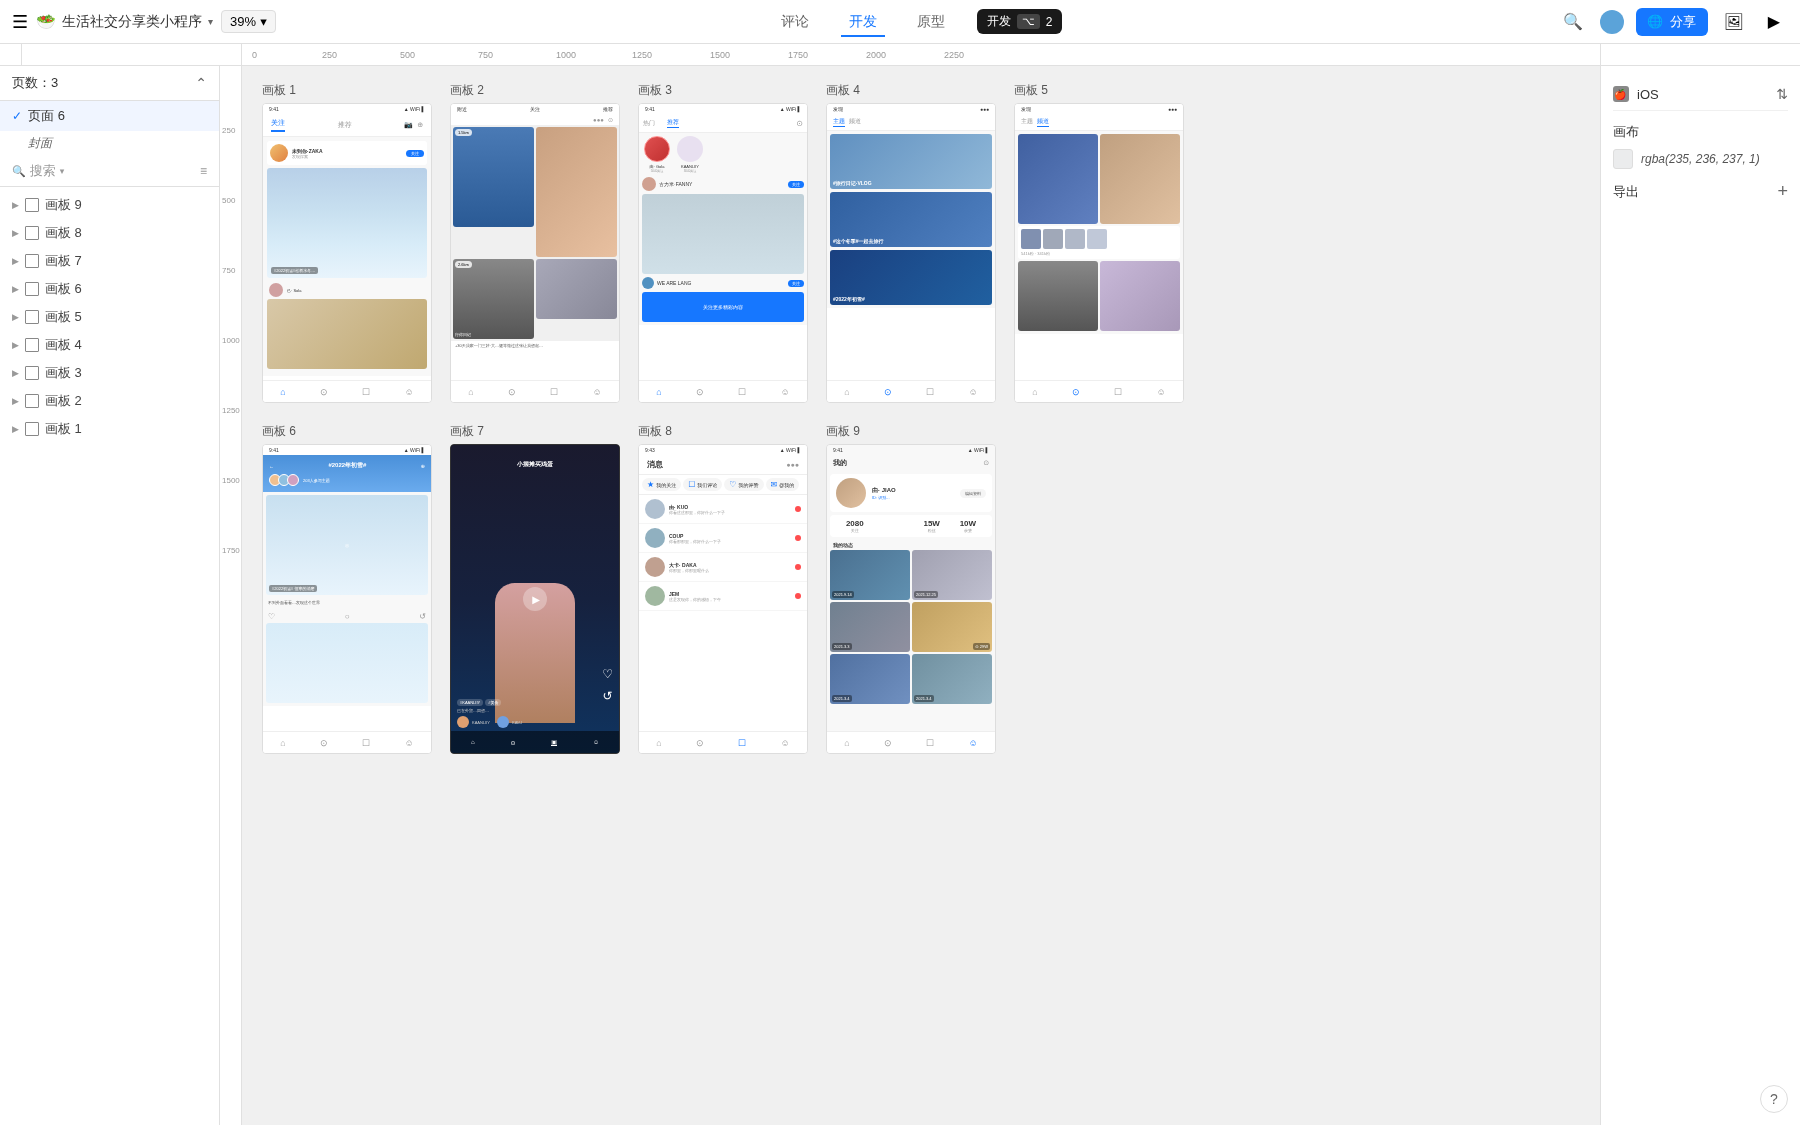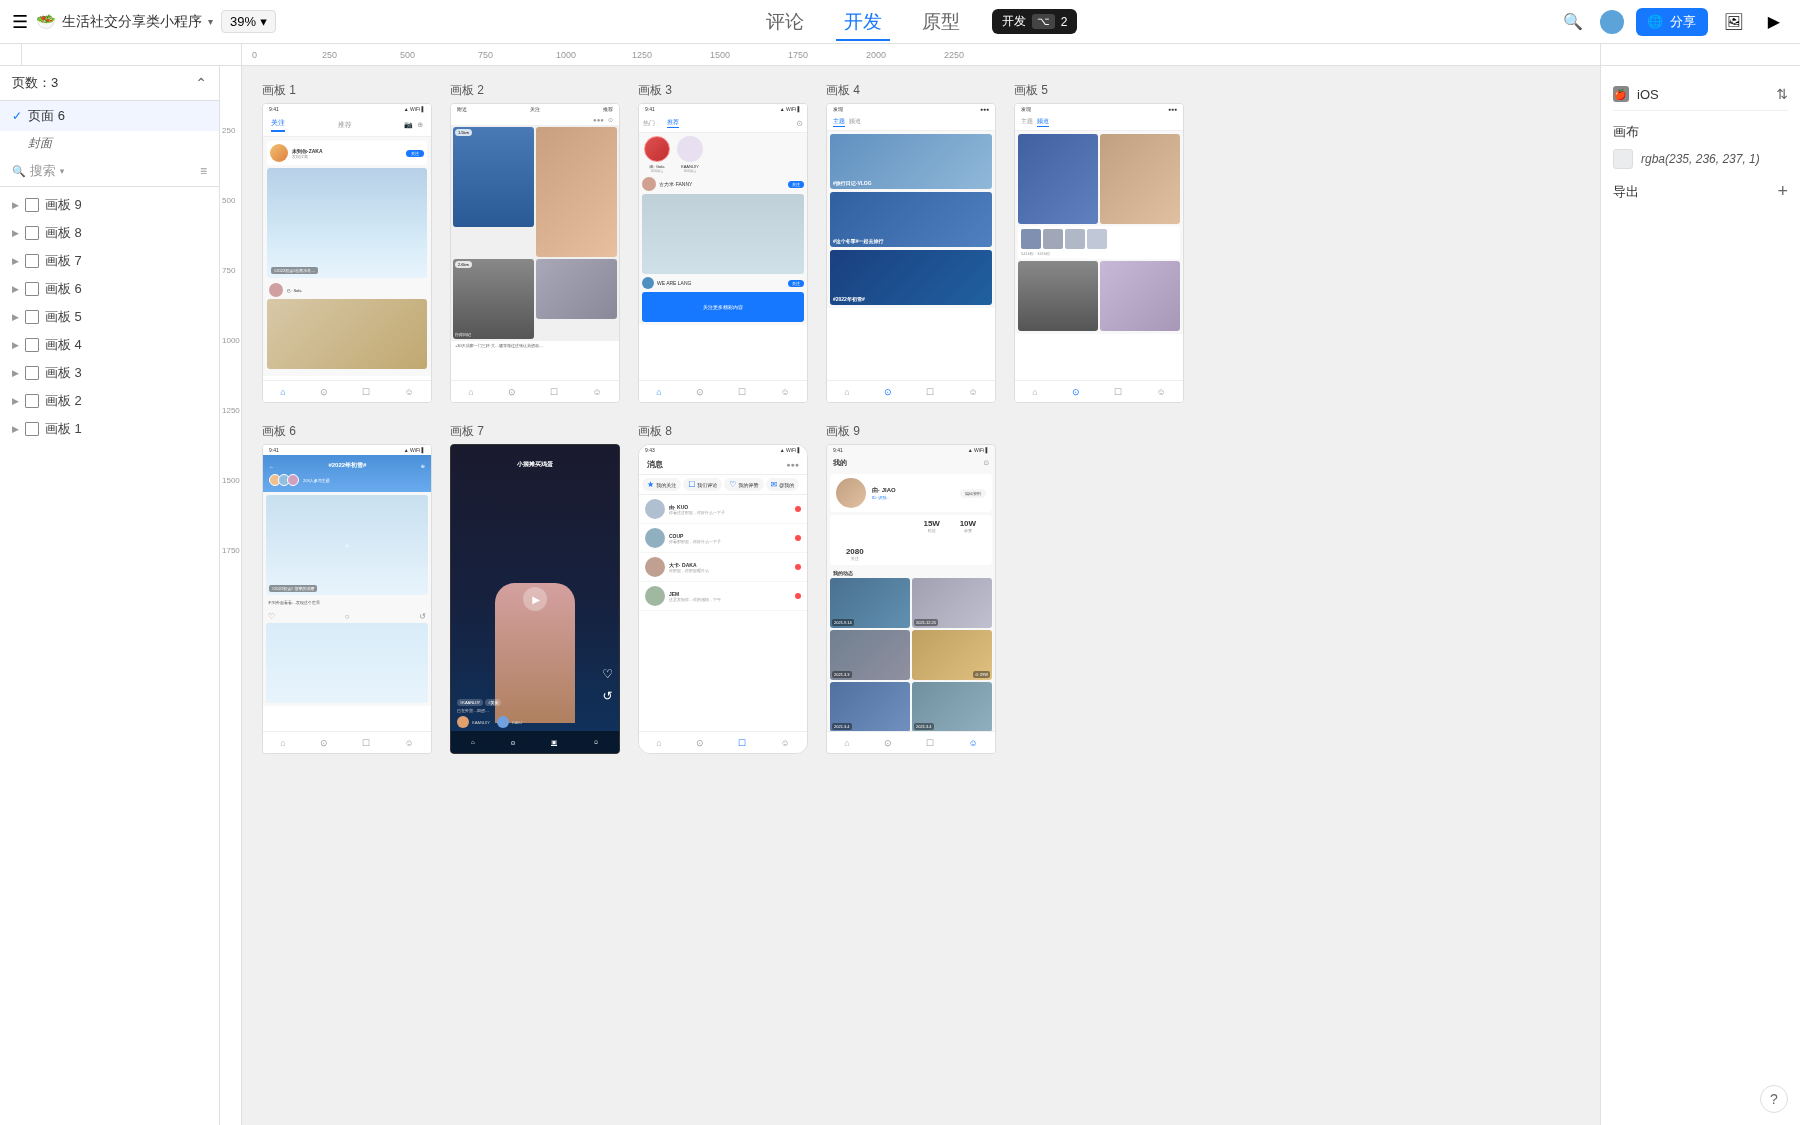"评论" .nav-tab { font-size: 19px -> 14px }
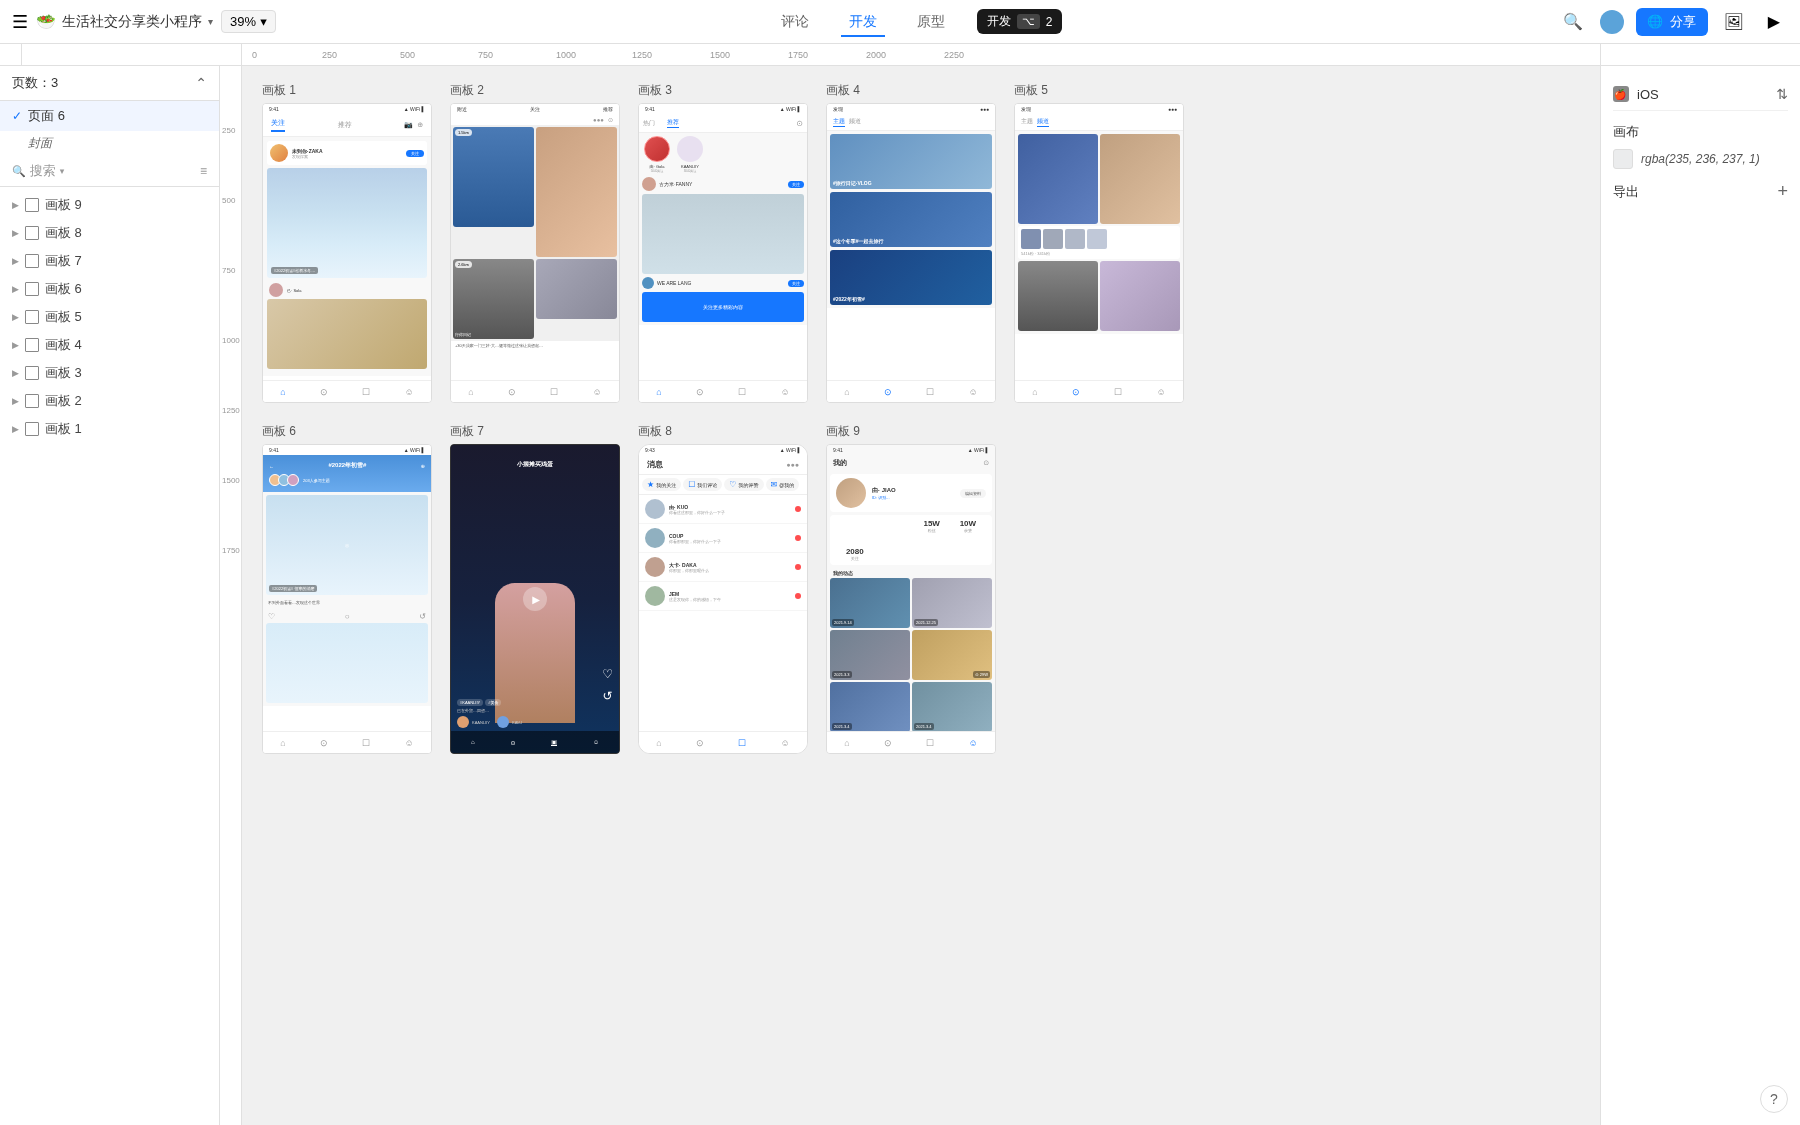"消息" div { border-radius: 12px -> 4px }
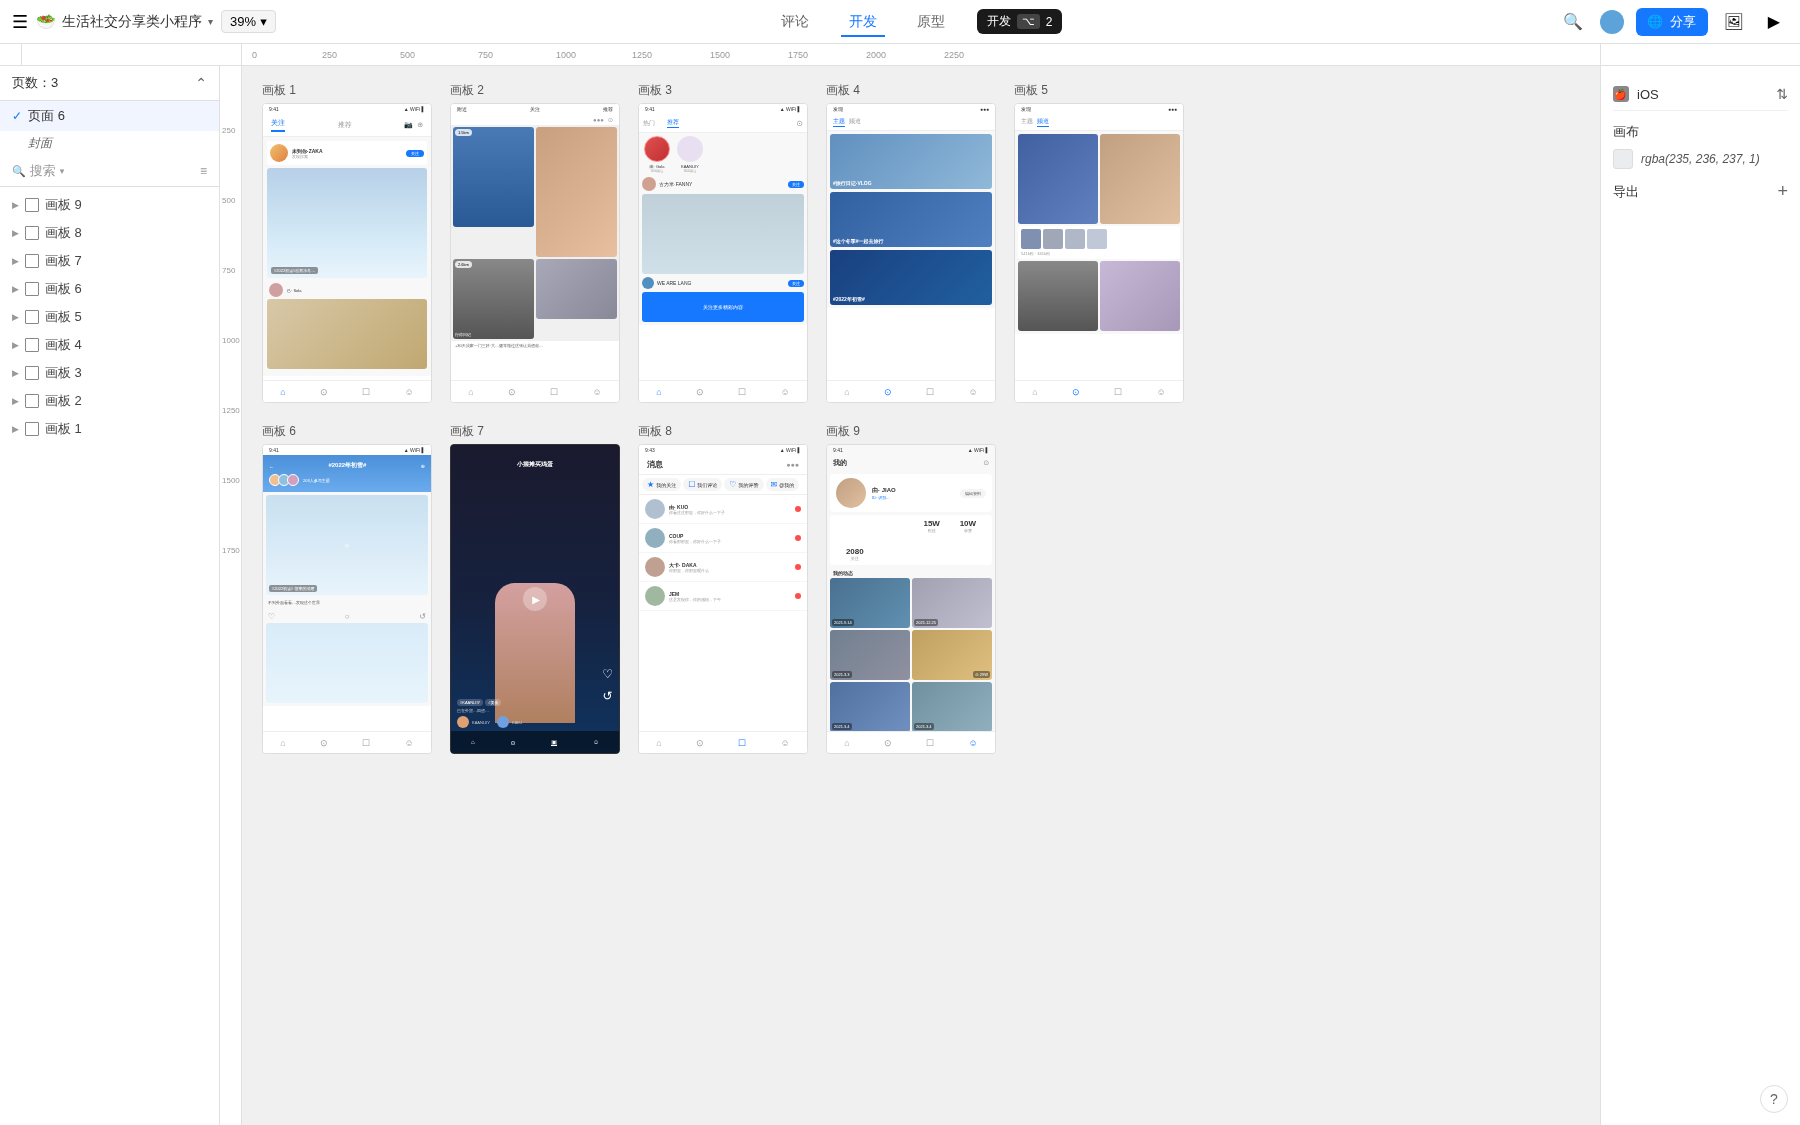"2080" div { margin-top: 28px -> none }
